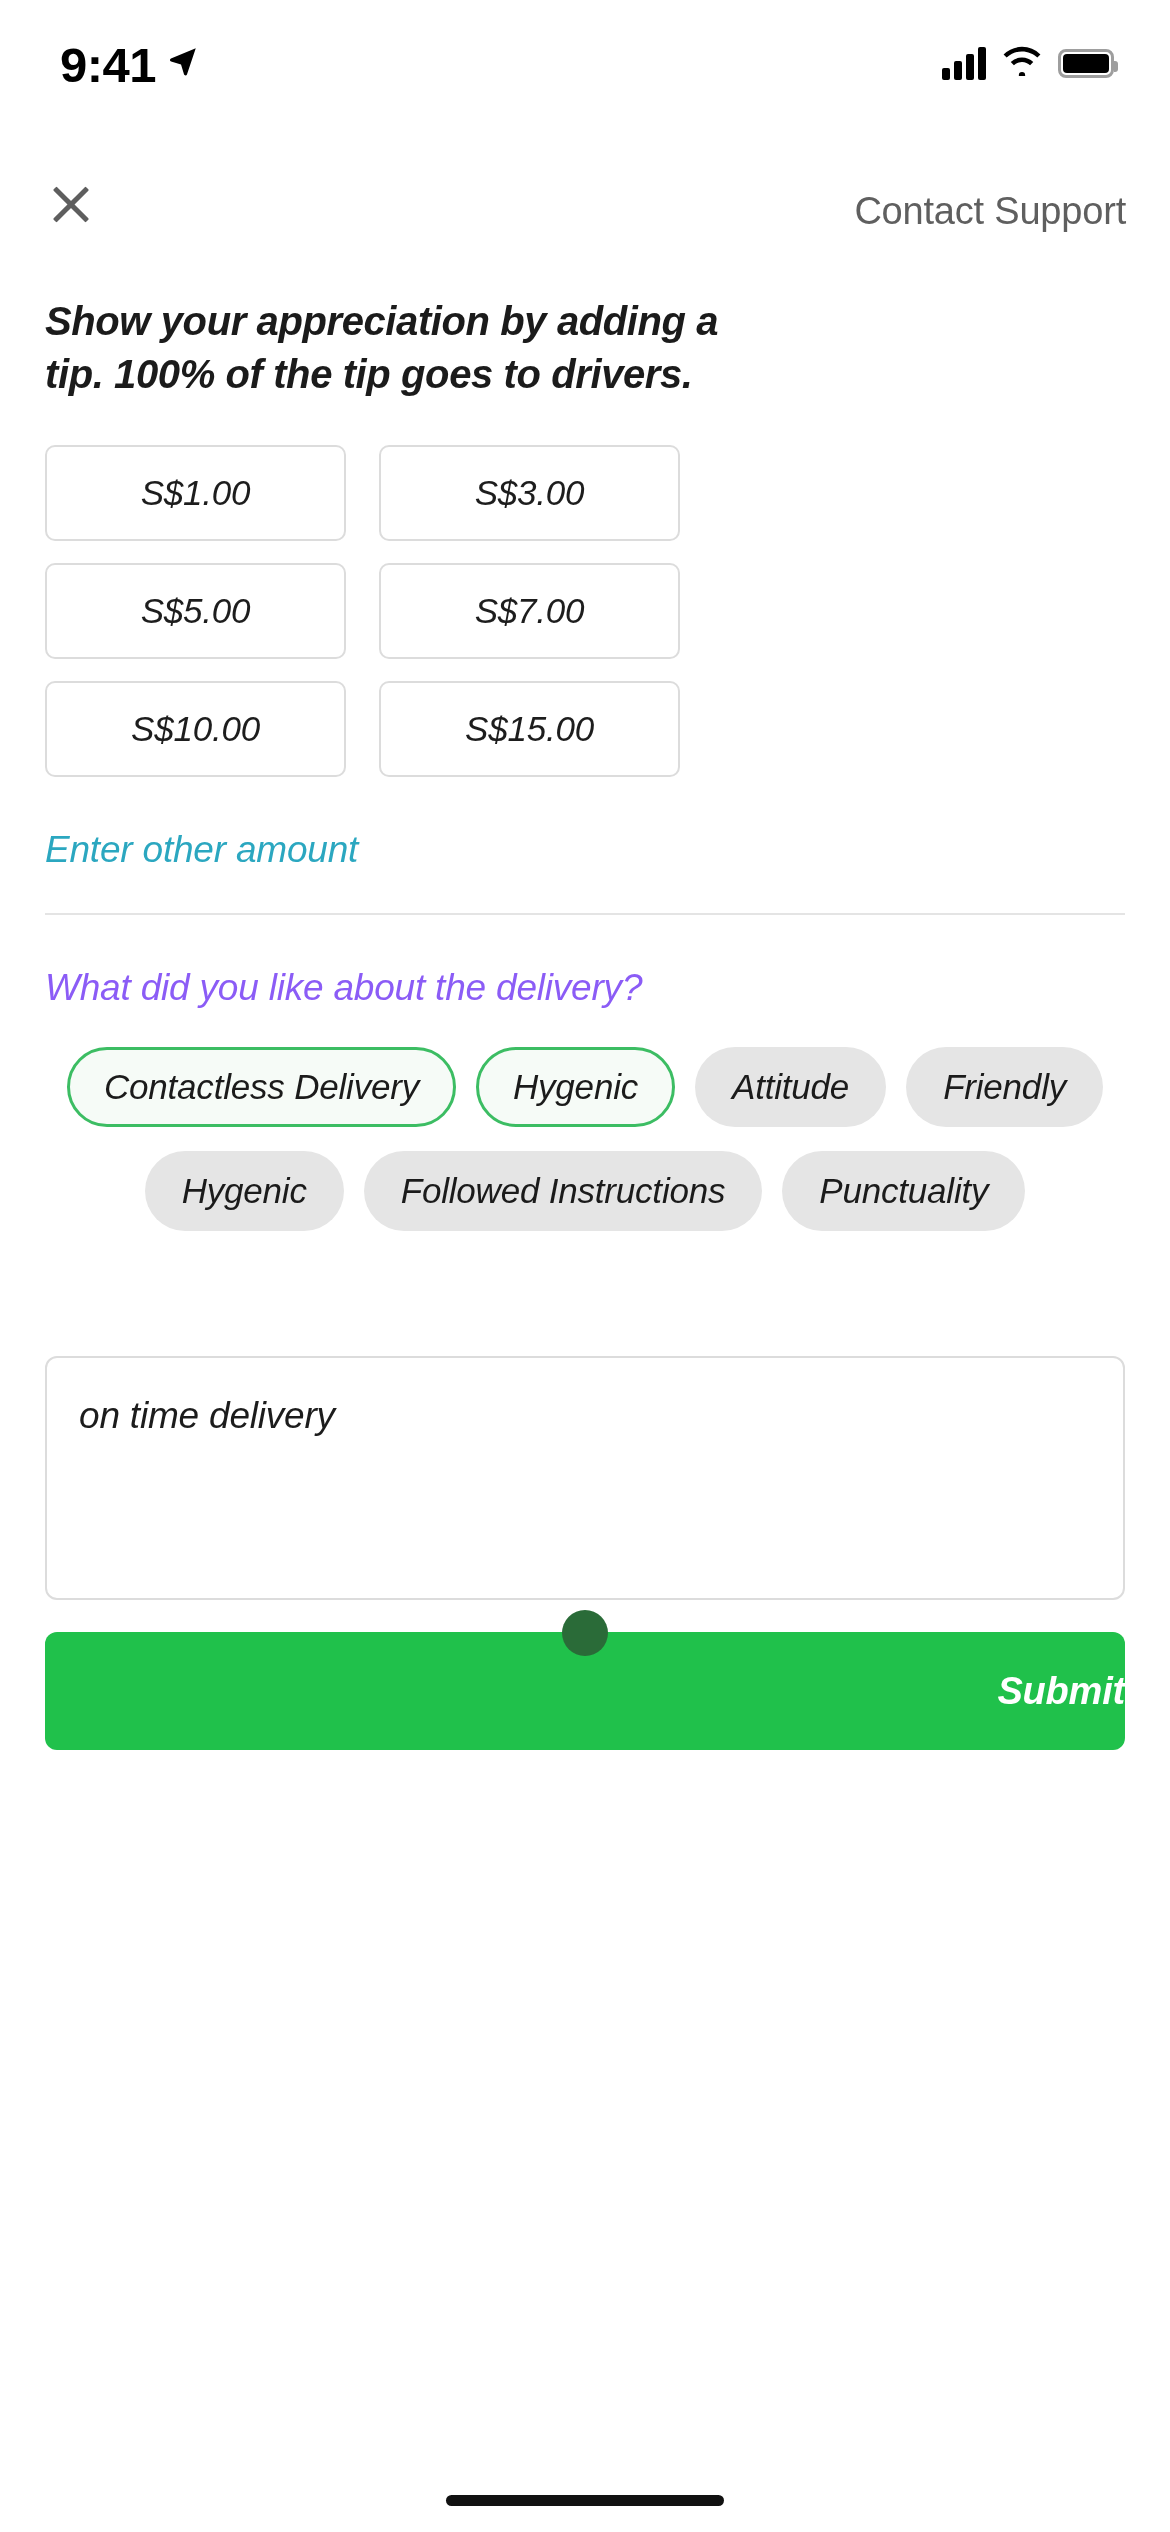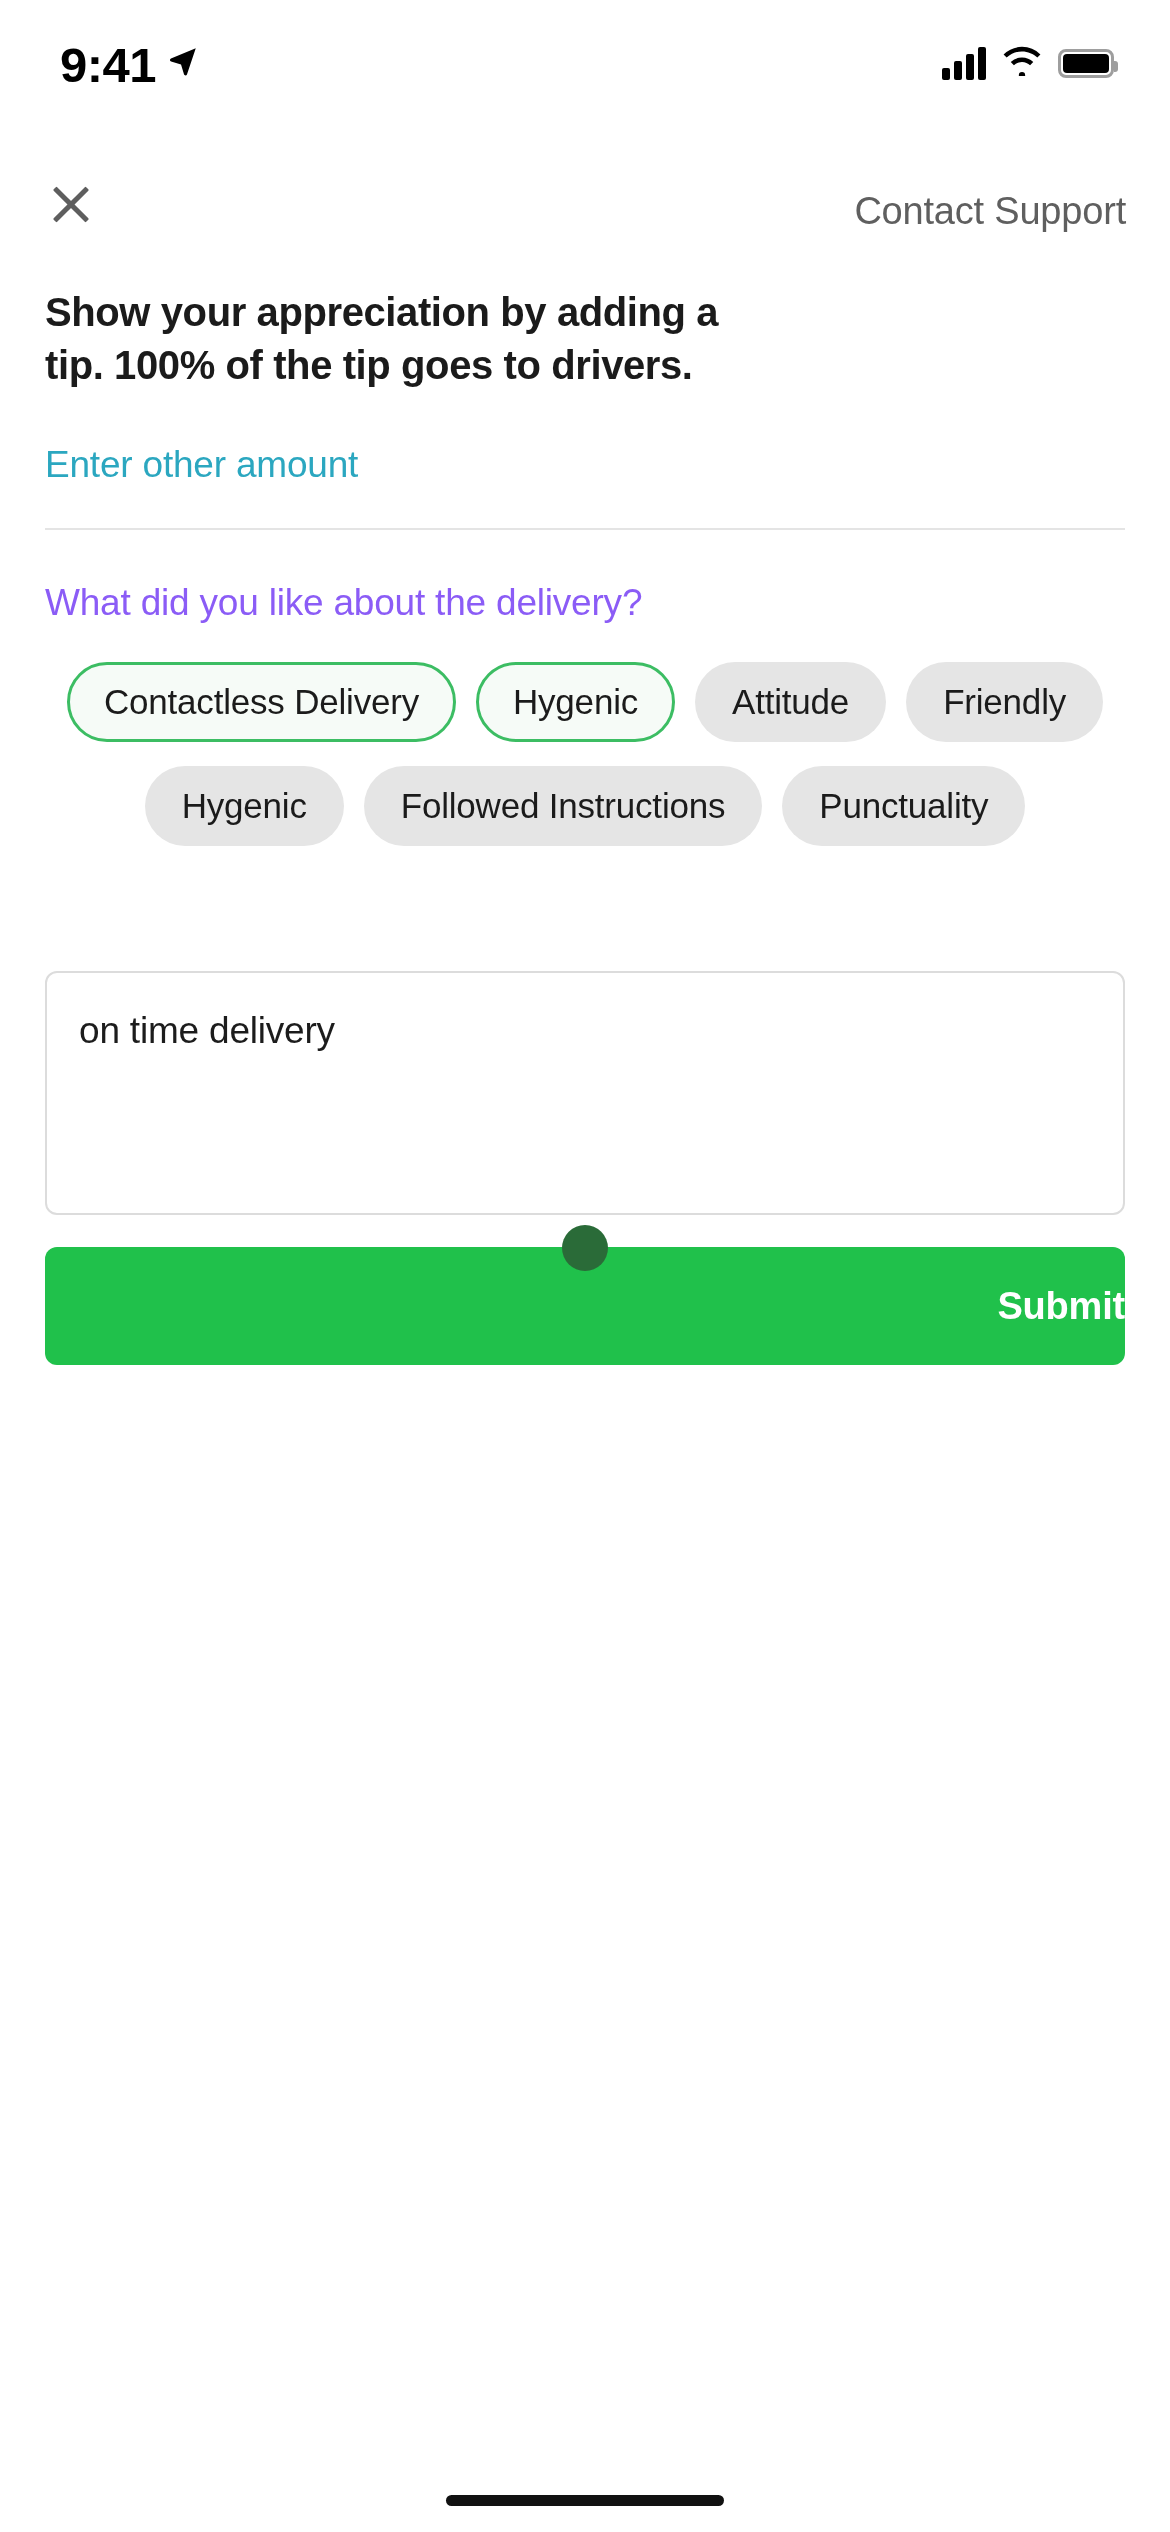"Show your appreciation by adding" .content { font-style: none -> italic; top: 230px -> 239px }
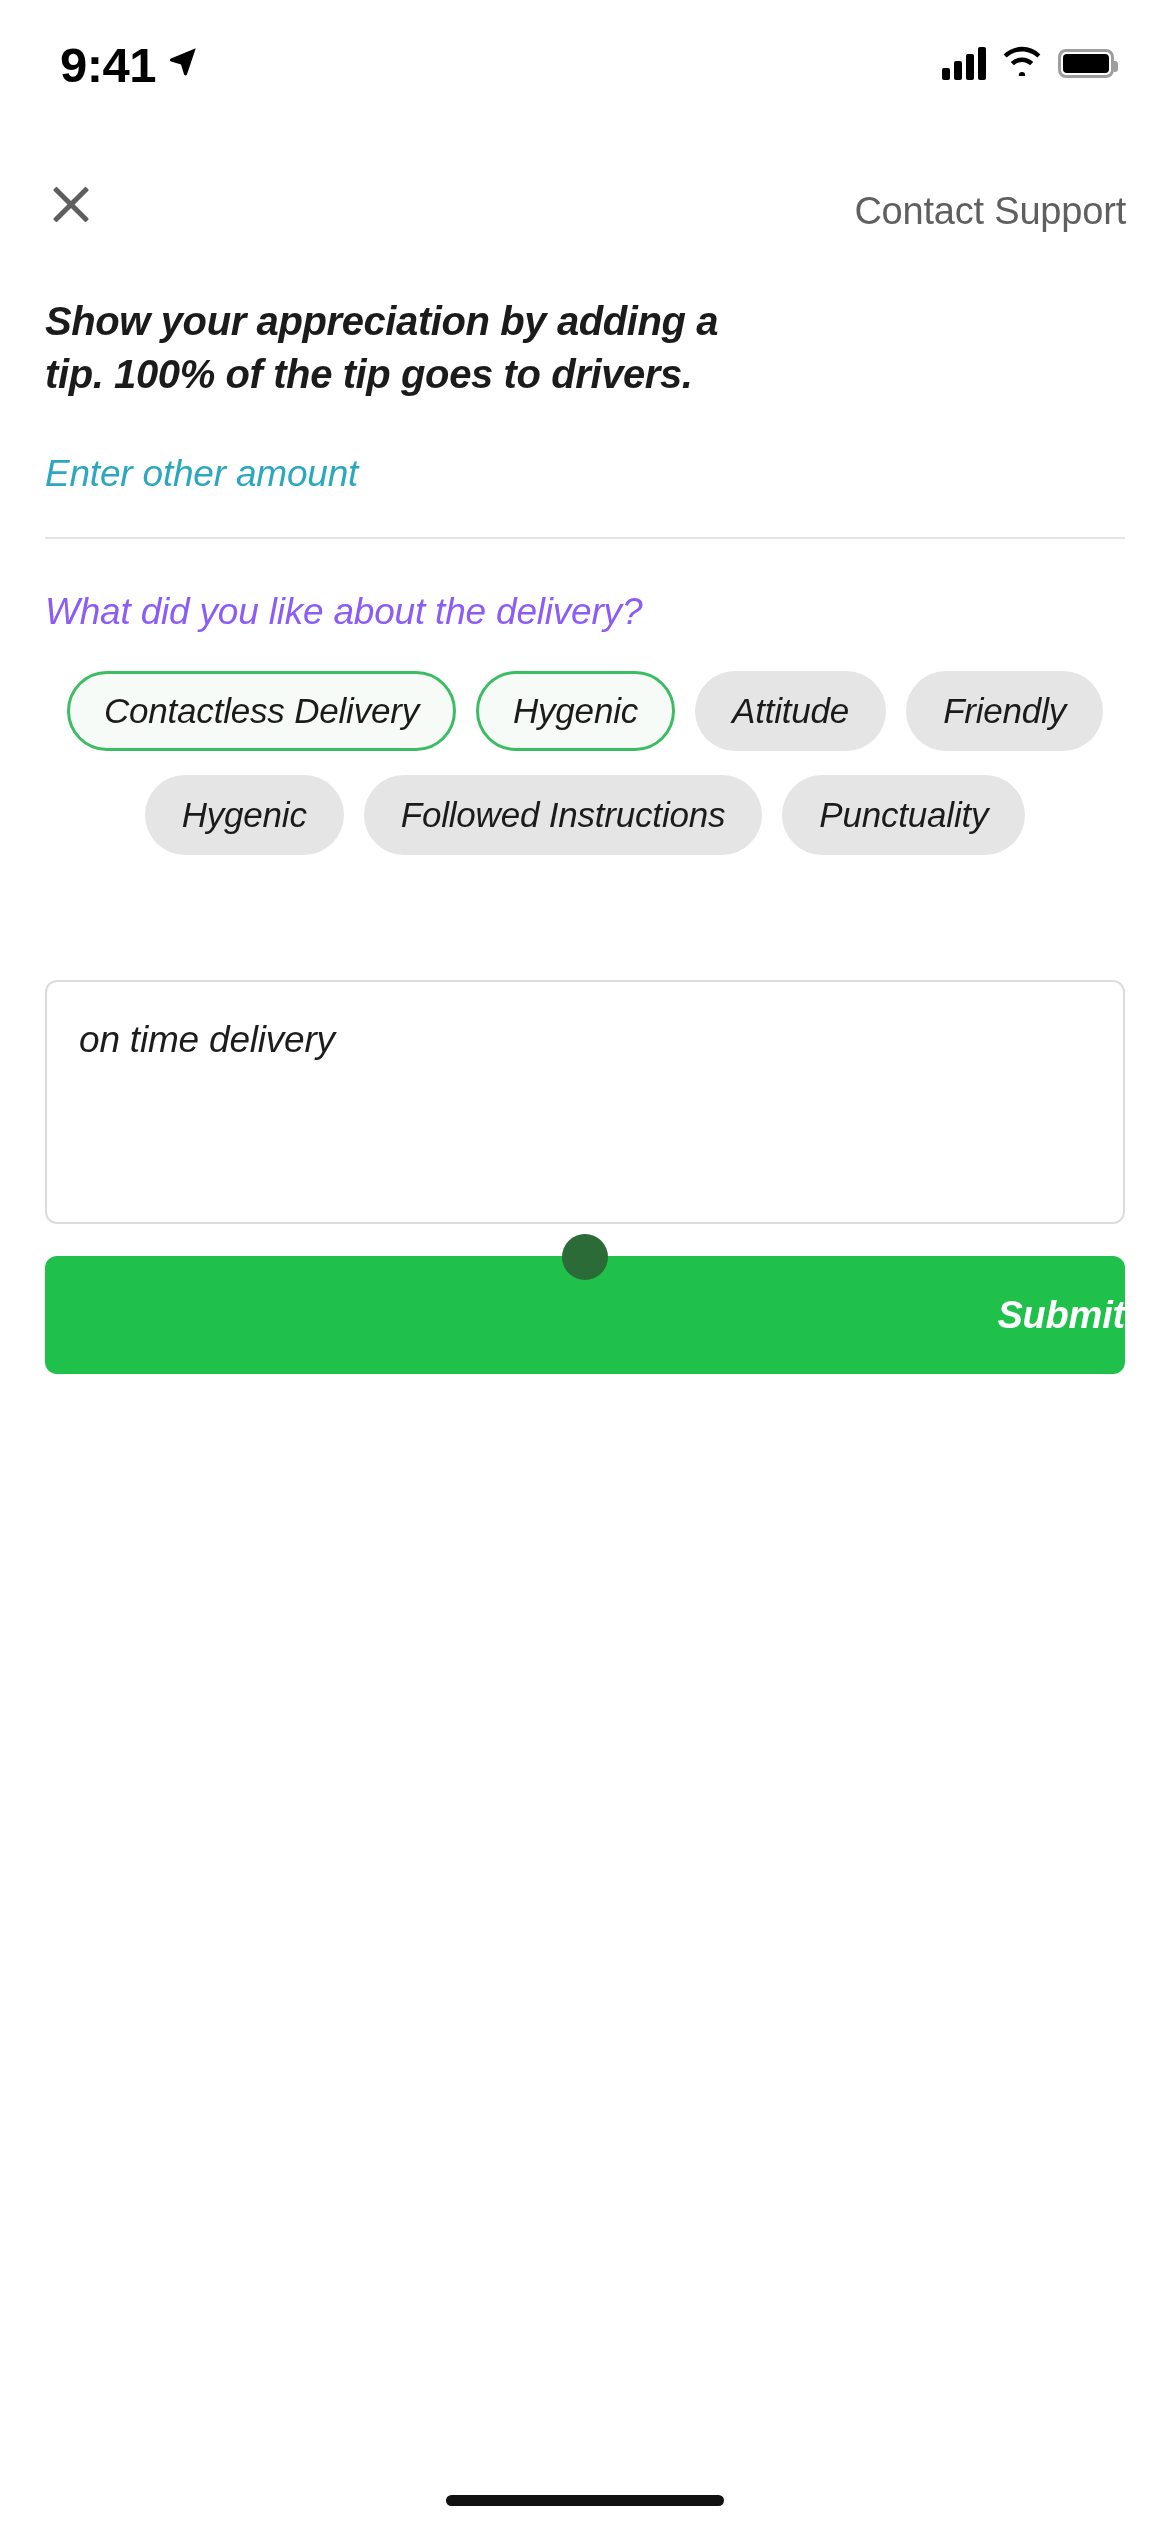"S$1.00" div.tip-grid { html: none -> <div> <div>S$1.00</div> <div>S$3.00</div> <div>S$5.00</div> <div>S$7.00</div> <div>S$10.00</div> <div>S$15.00</div> </div> }
